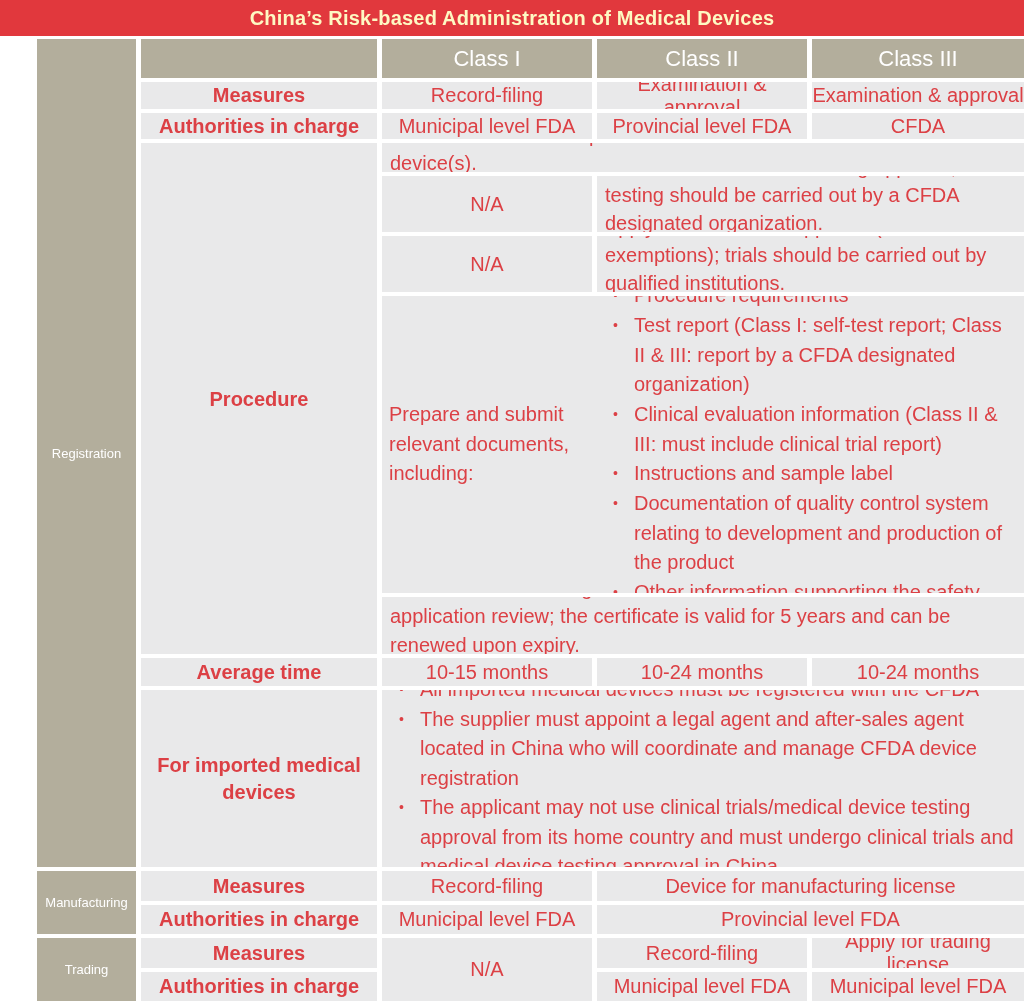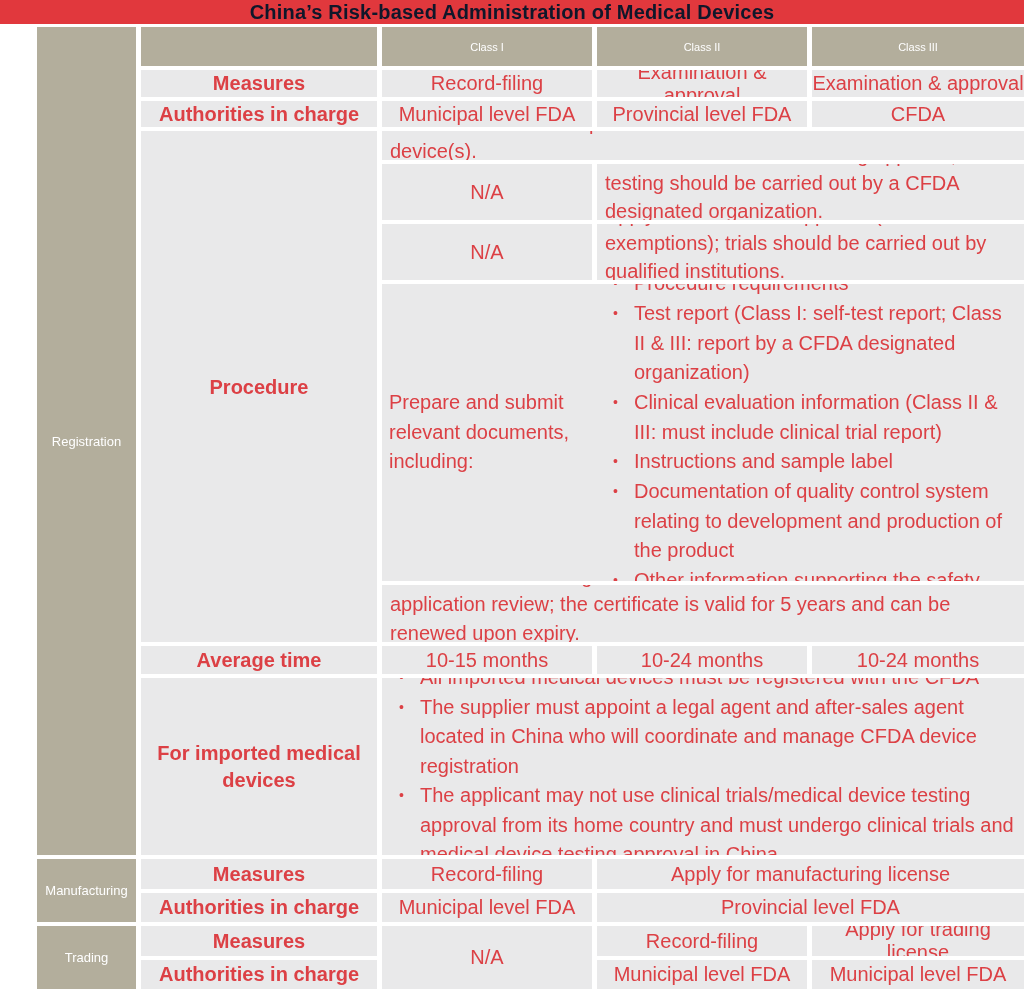"China’s Risk-based Administration of" .titlebar { color: #0f172a -> #fef9c3; height: 24px -> 36px }
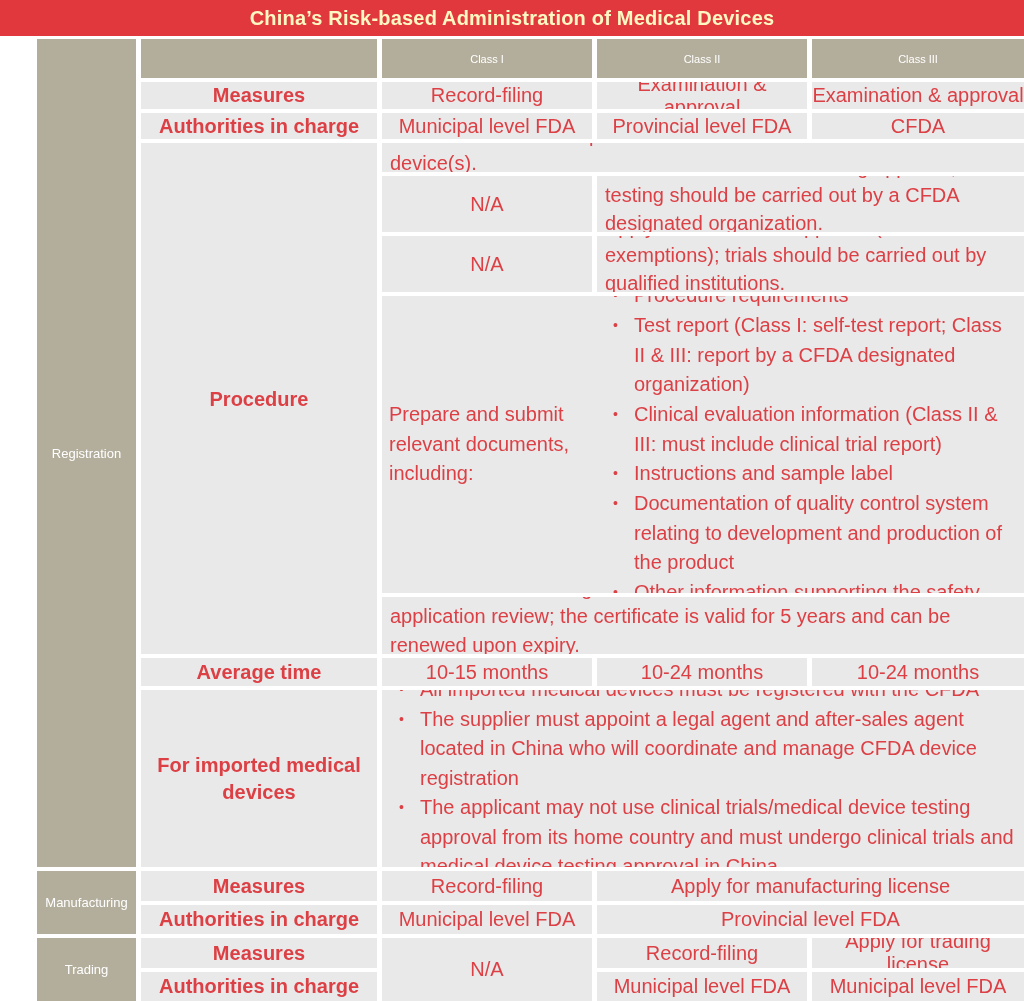"Class I" .hdr { font-size: 11px -> 22px }
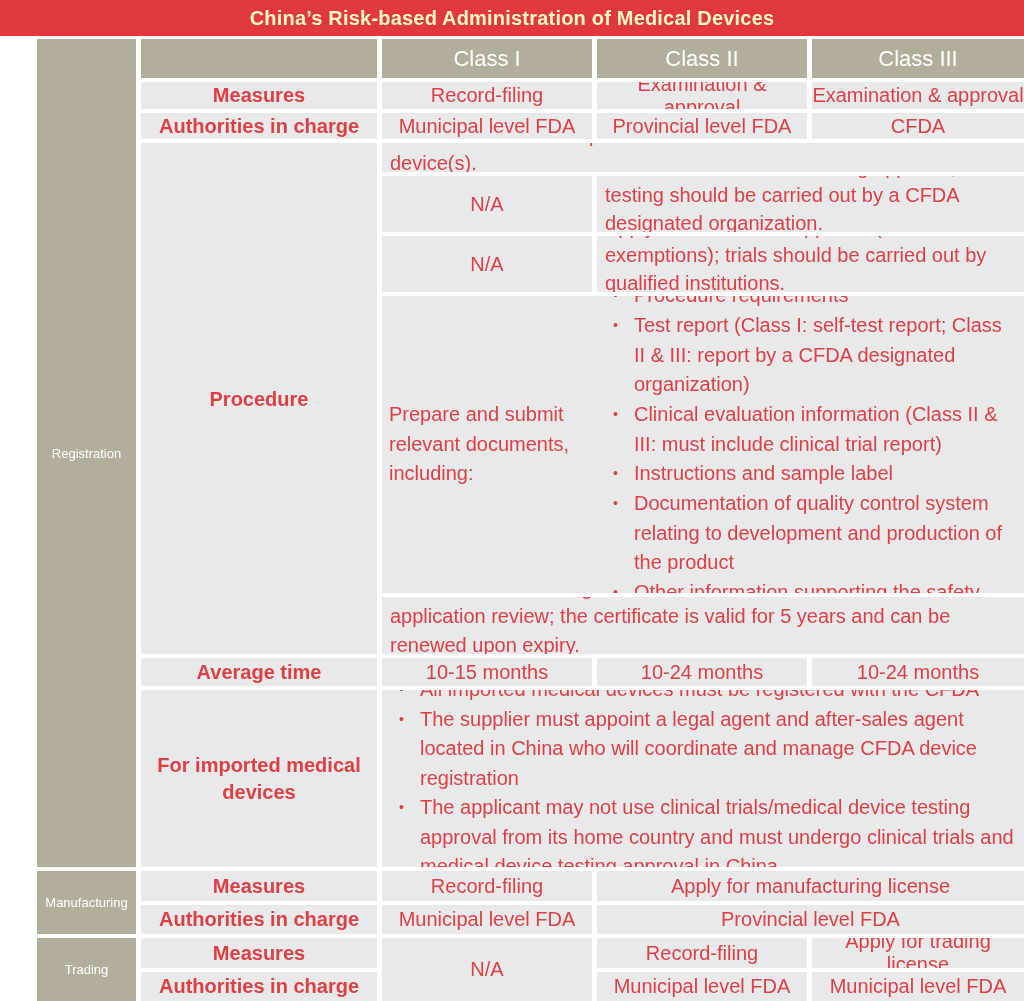"Apply for manufacturing license" div.c { text: Apply -> Device }
